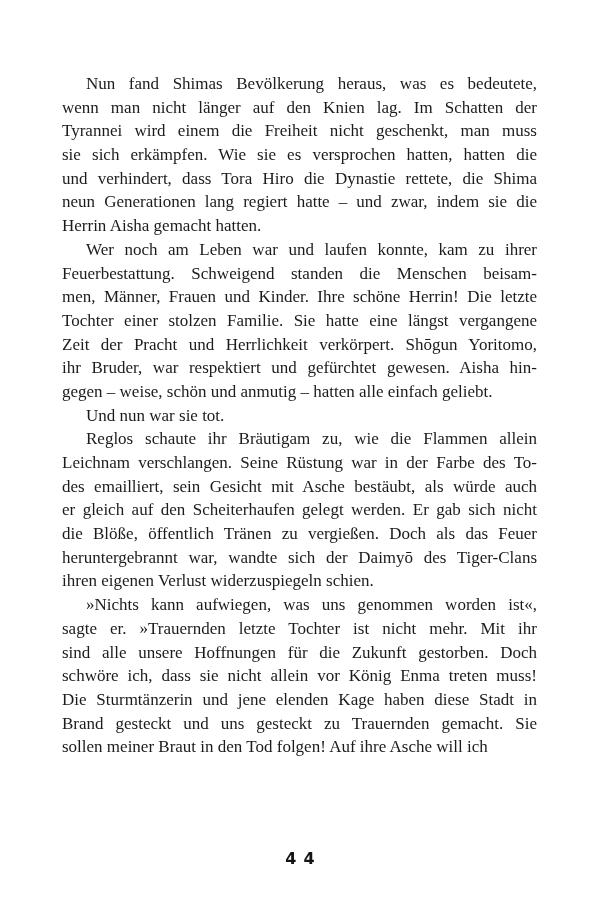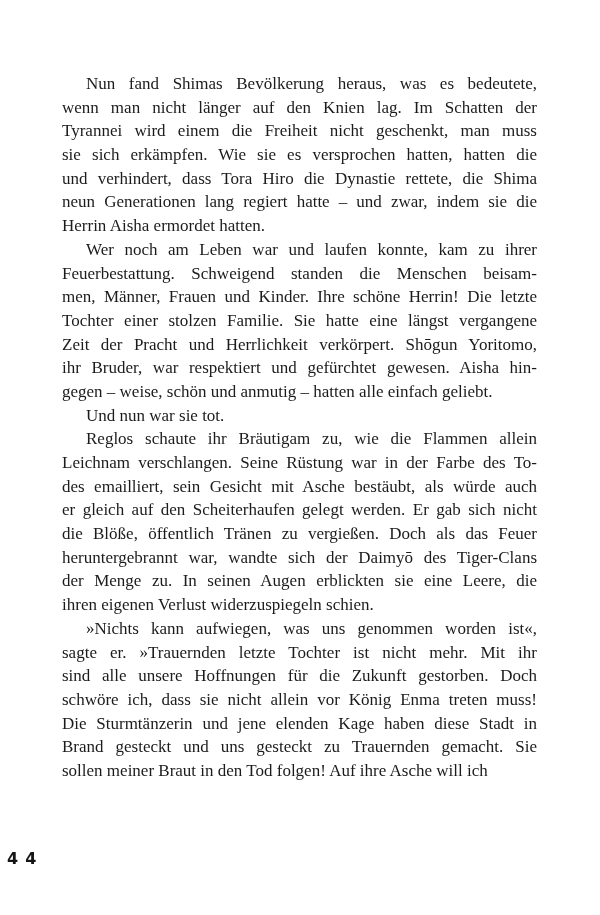"Herrin Aisha ermordet hatten." div.line { text: ermordet -> gemacht }
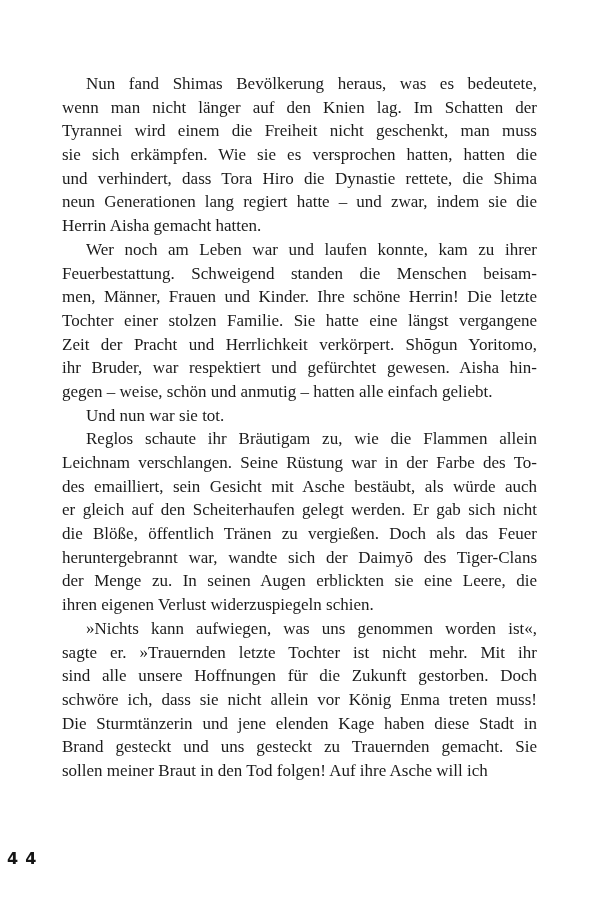"der Menge zu. In seinen" div.line { html: <div>der Menge zu. In seinen Augen erblickten sie eine Leere, die</div> -> none }
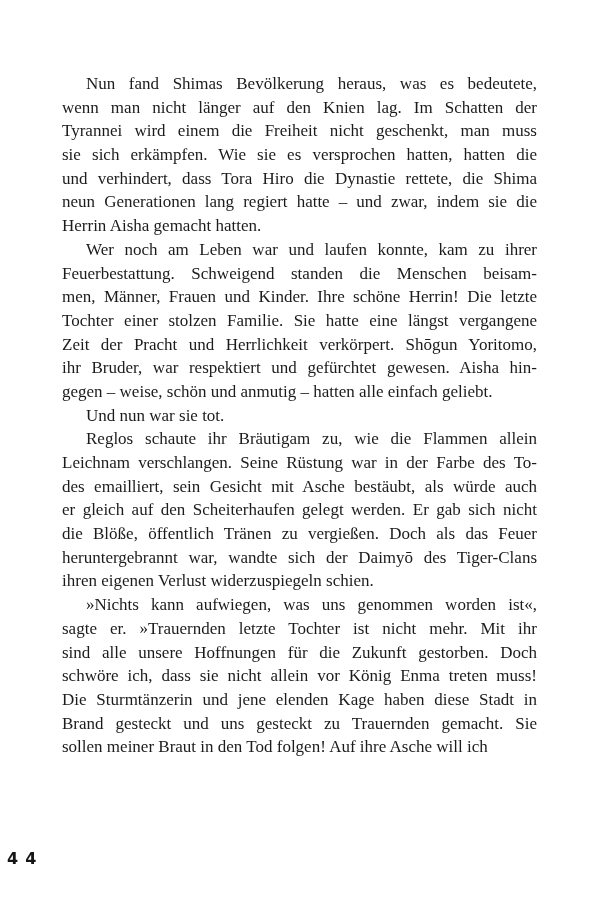"44" .page-number { text-align: left -> center }
